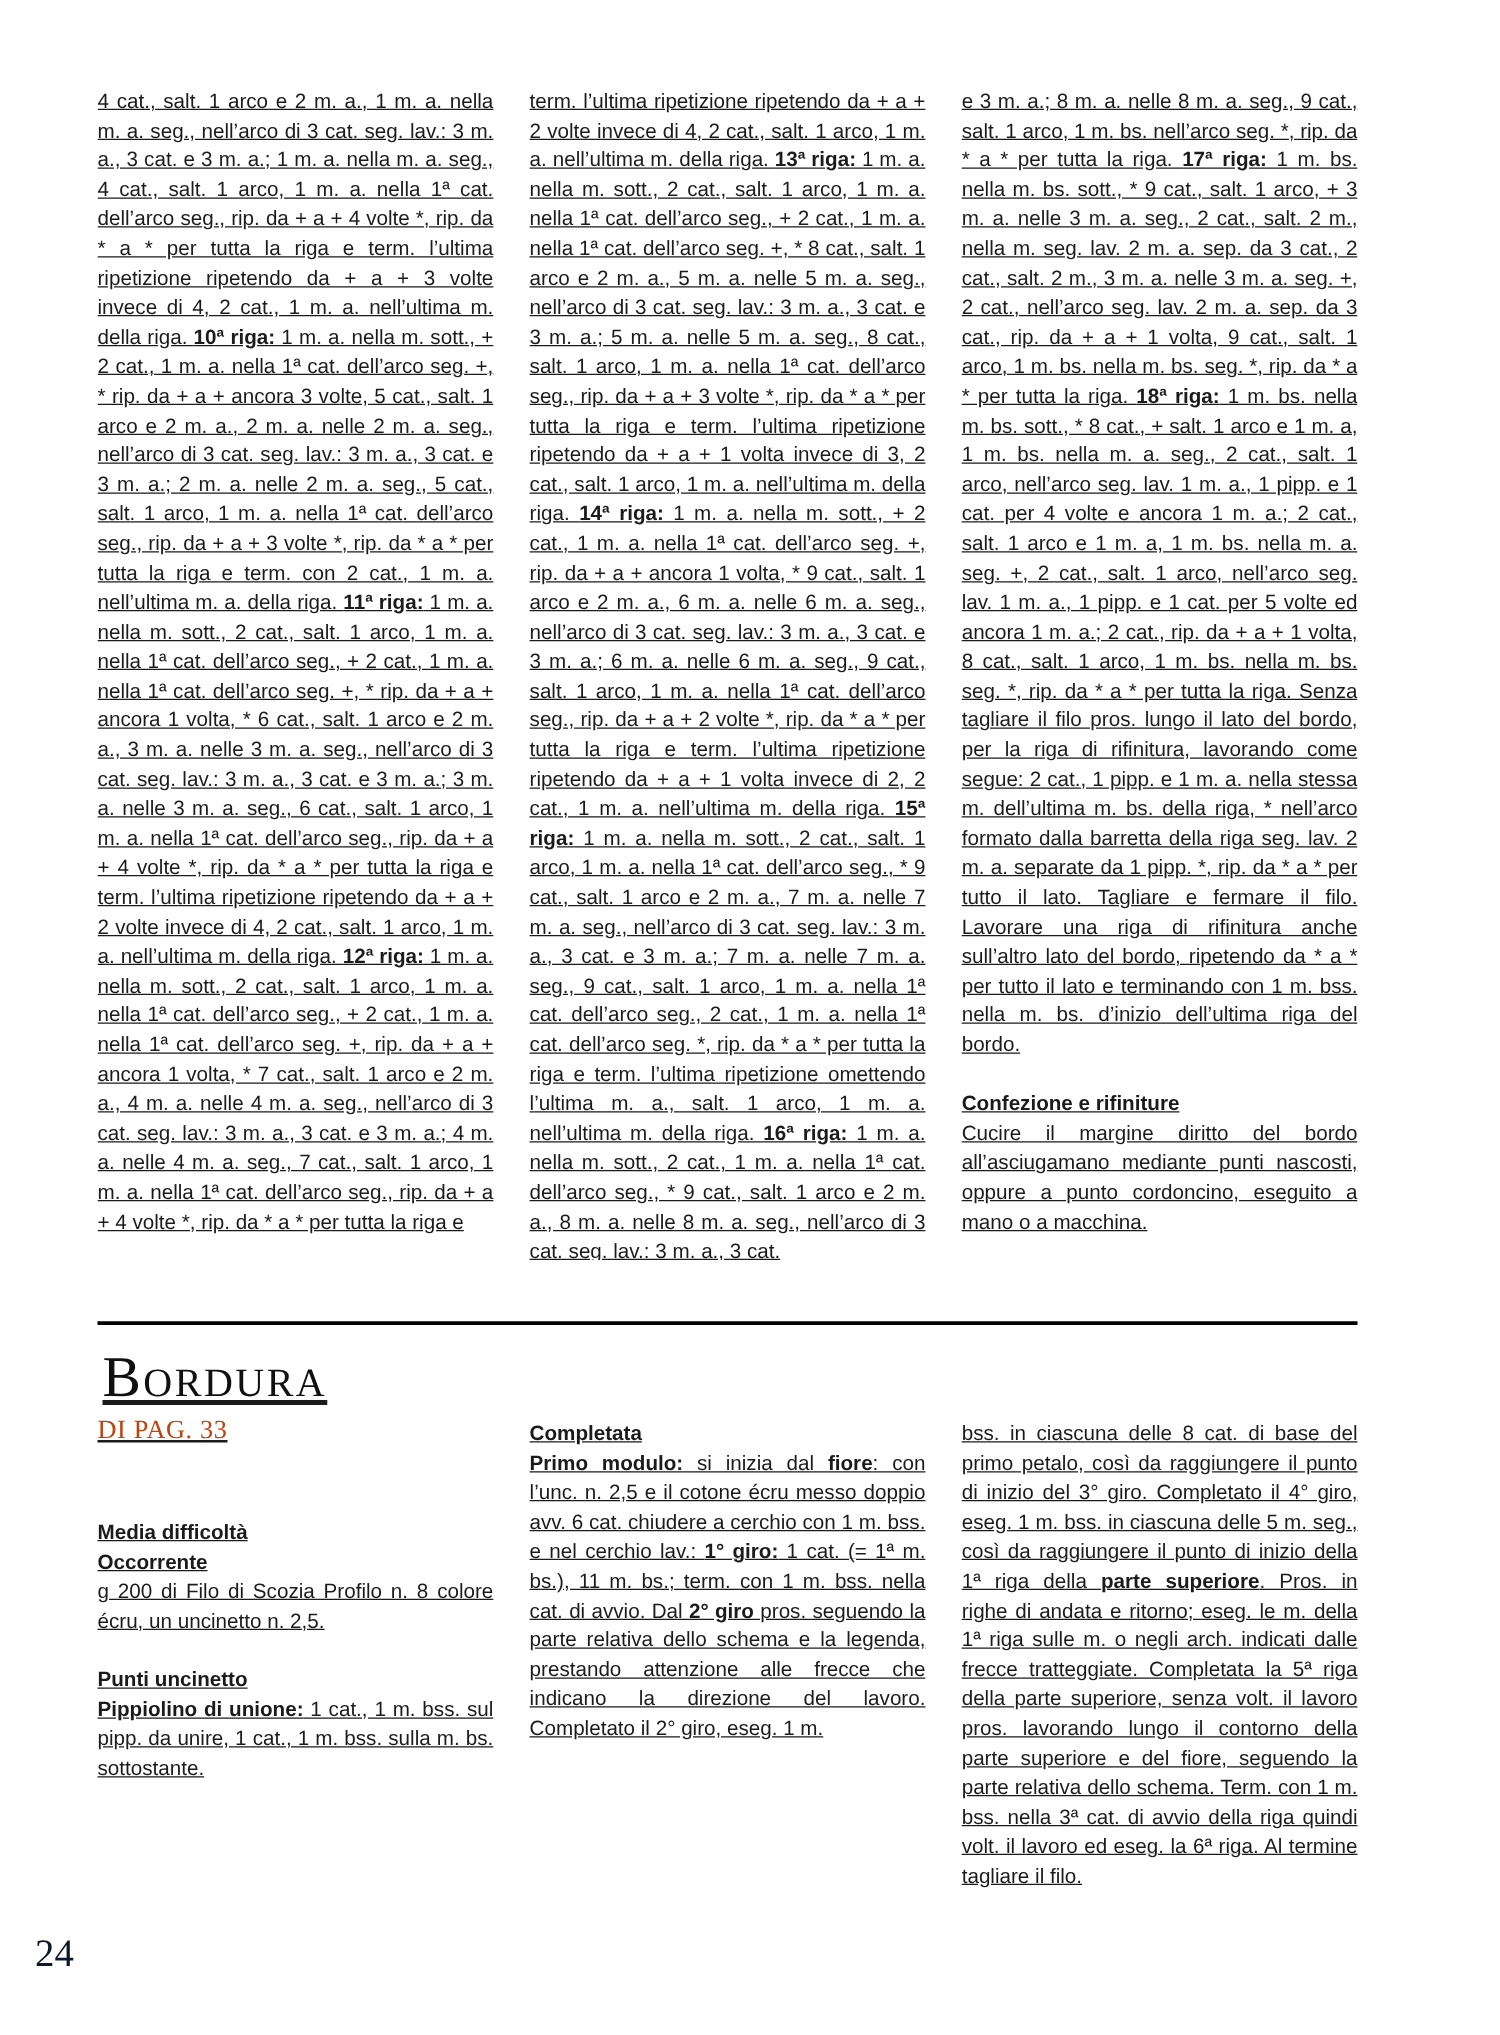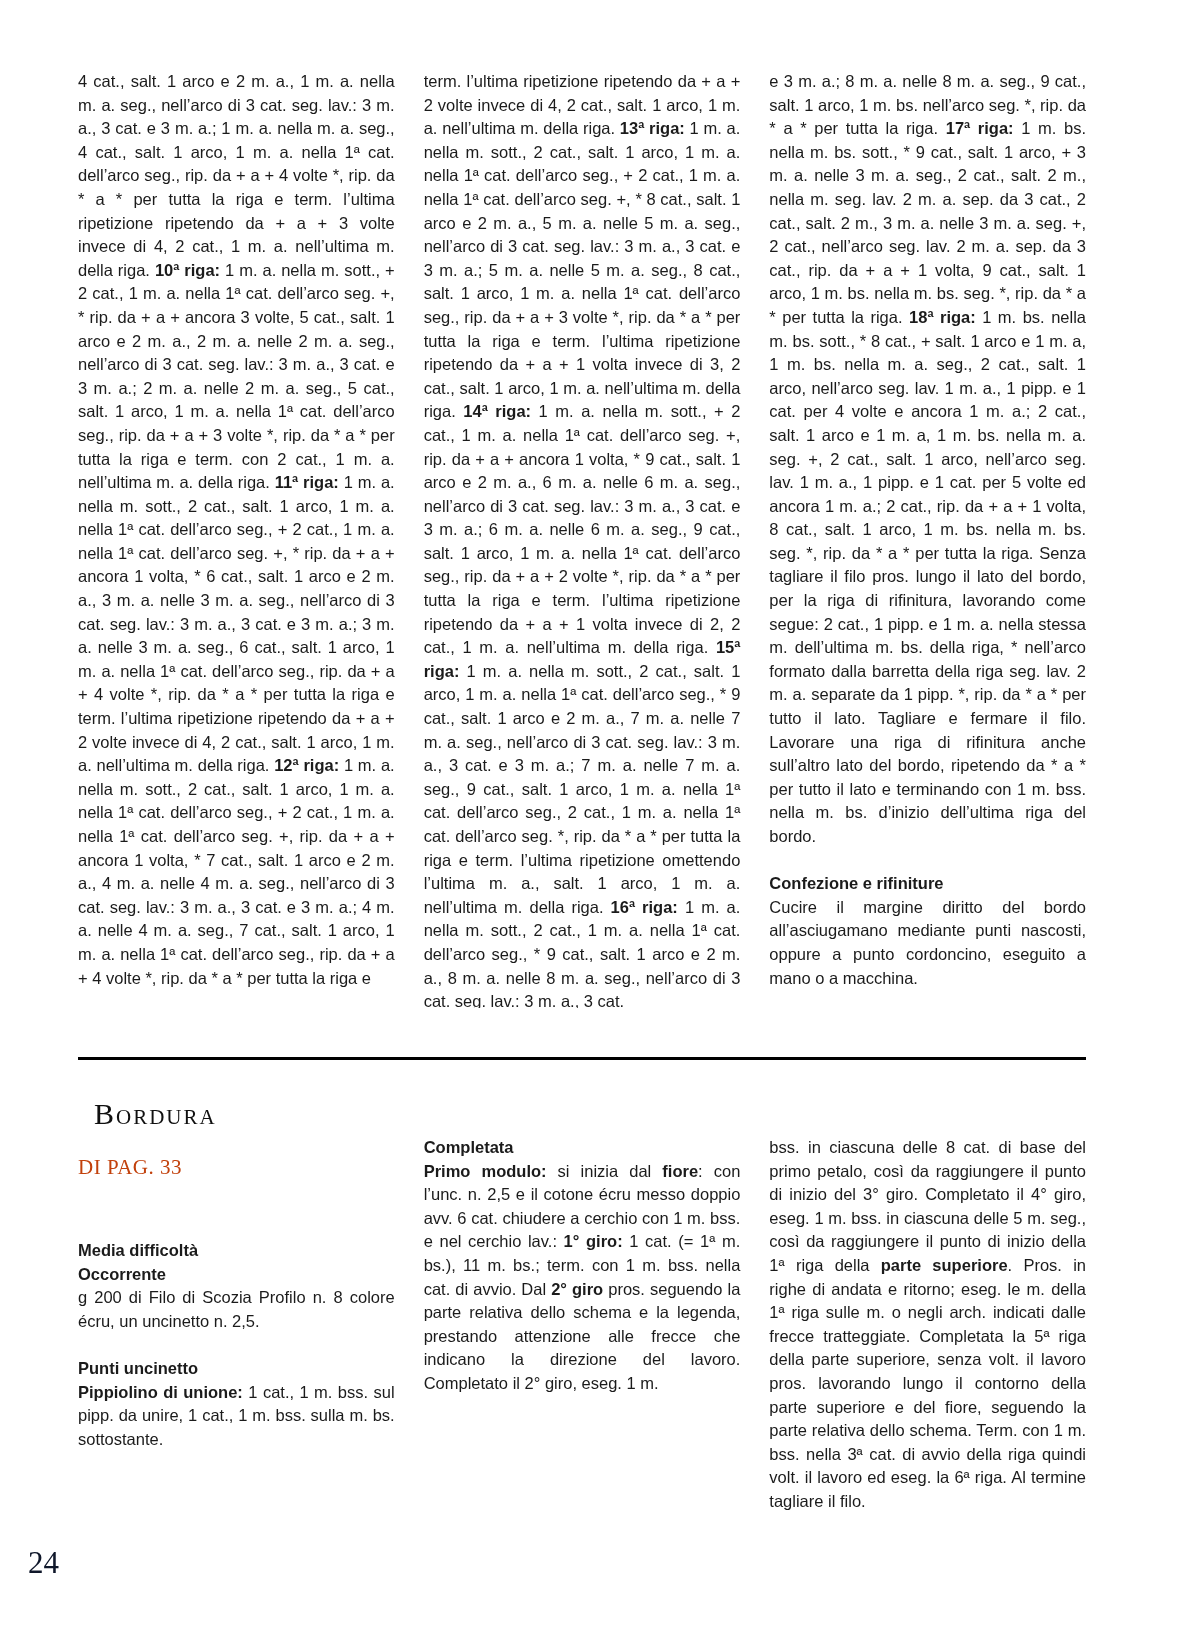"4 cat., salt. 1 arco" .col { text-decoration: none -> underline }
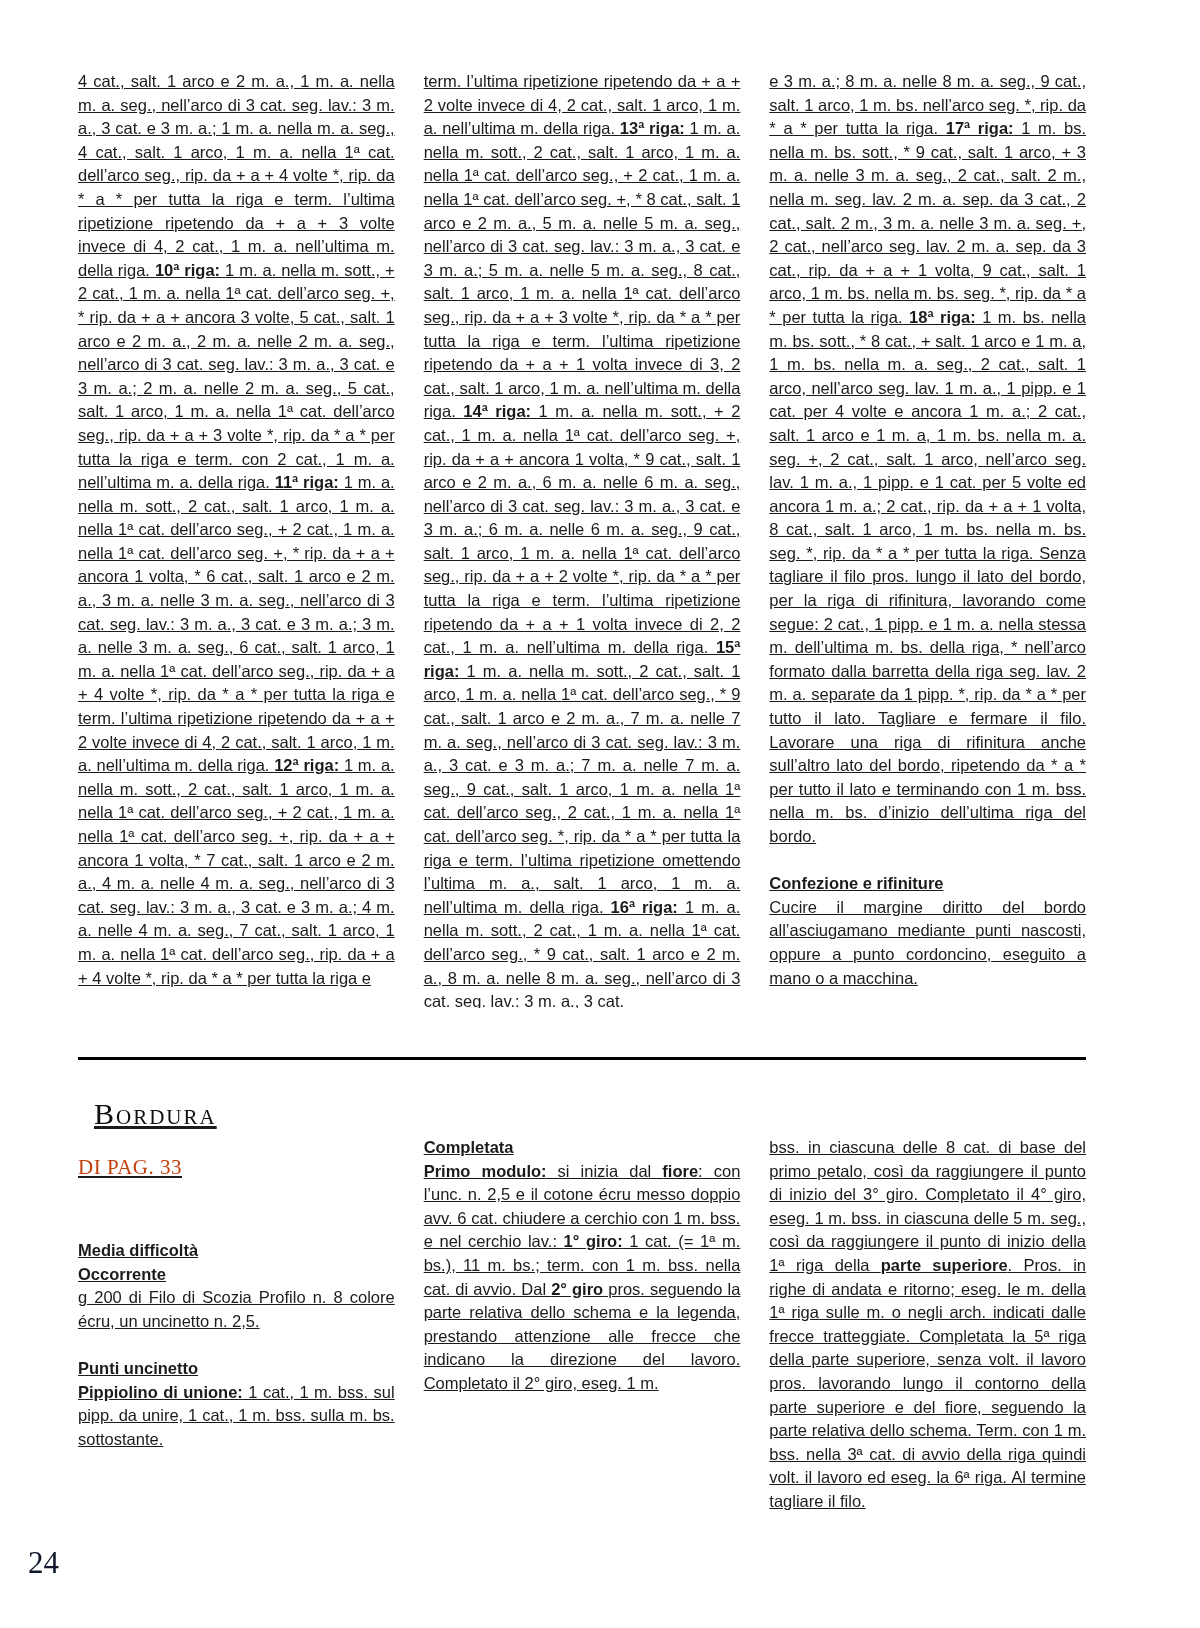"Bordura" .title { font-size: 30px -> 46px; margin: 16px -> 4px }
